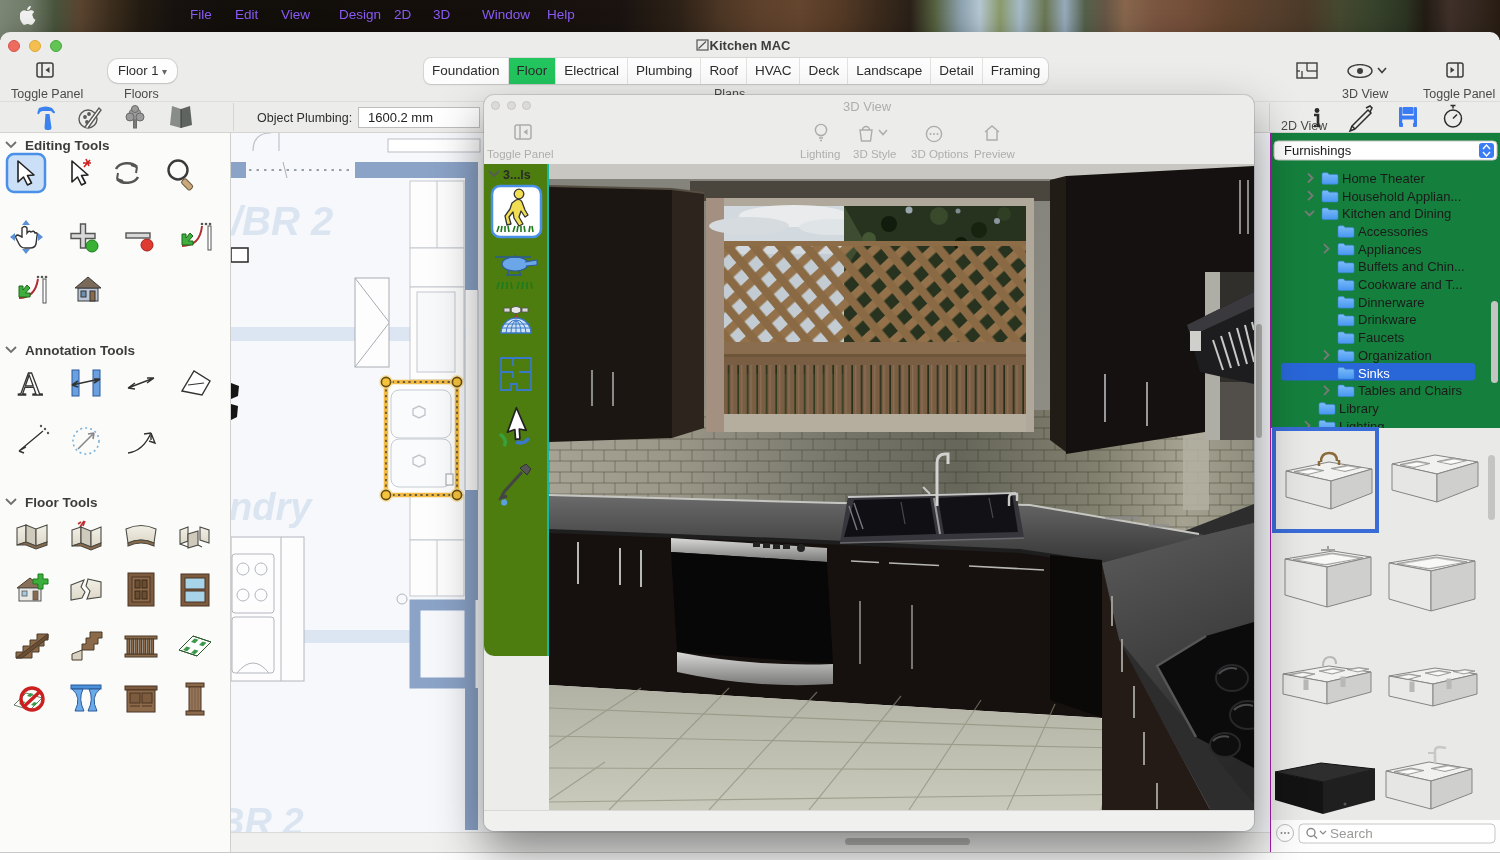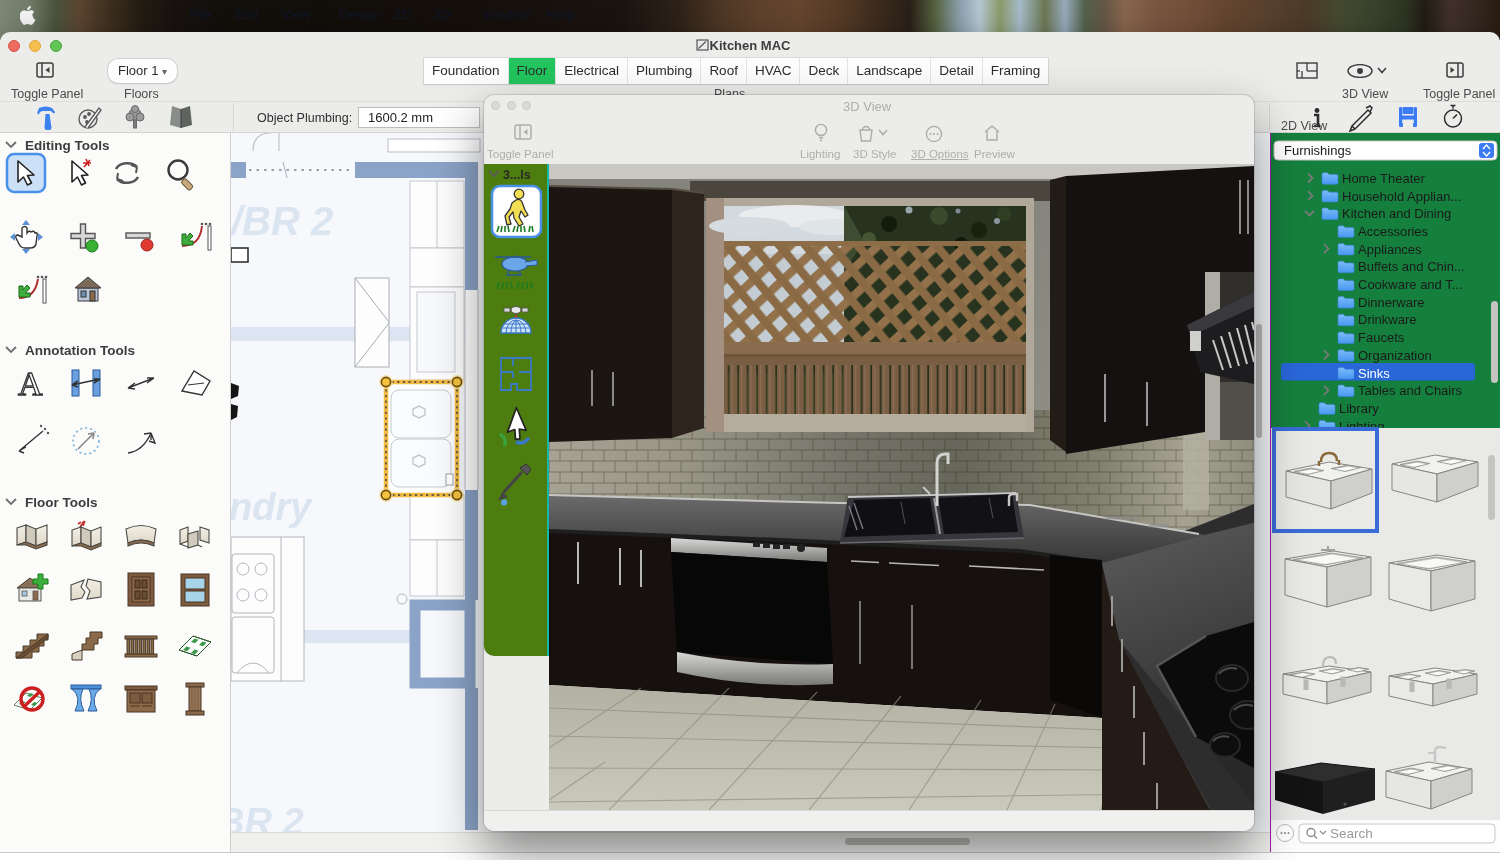"File" #menubar { color: #0f172a -> #8b5cf6 }
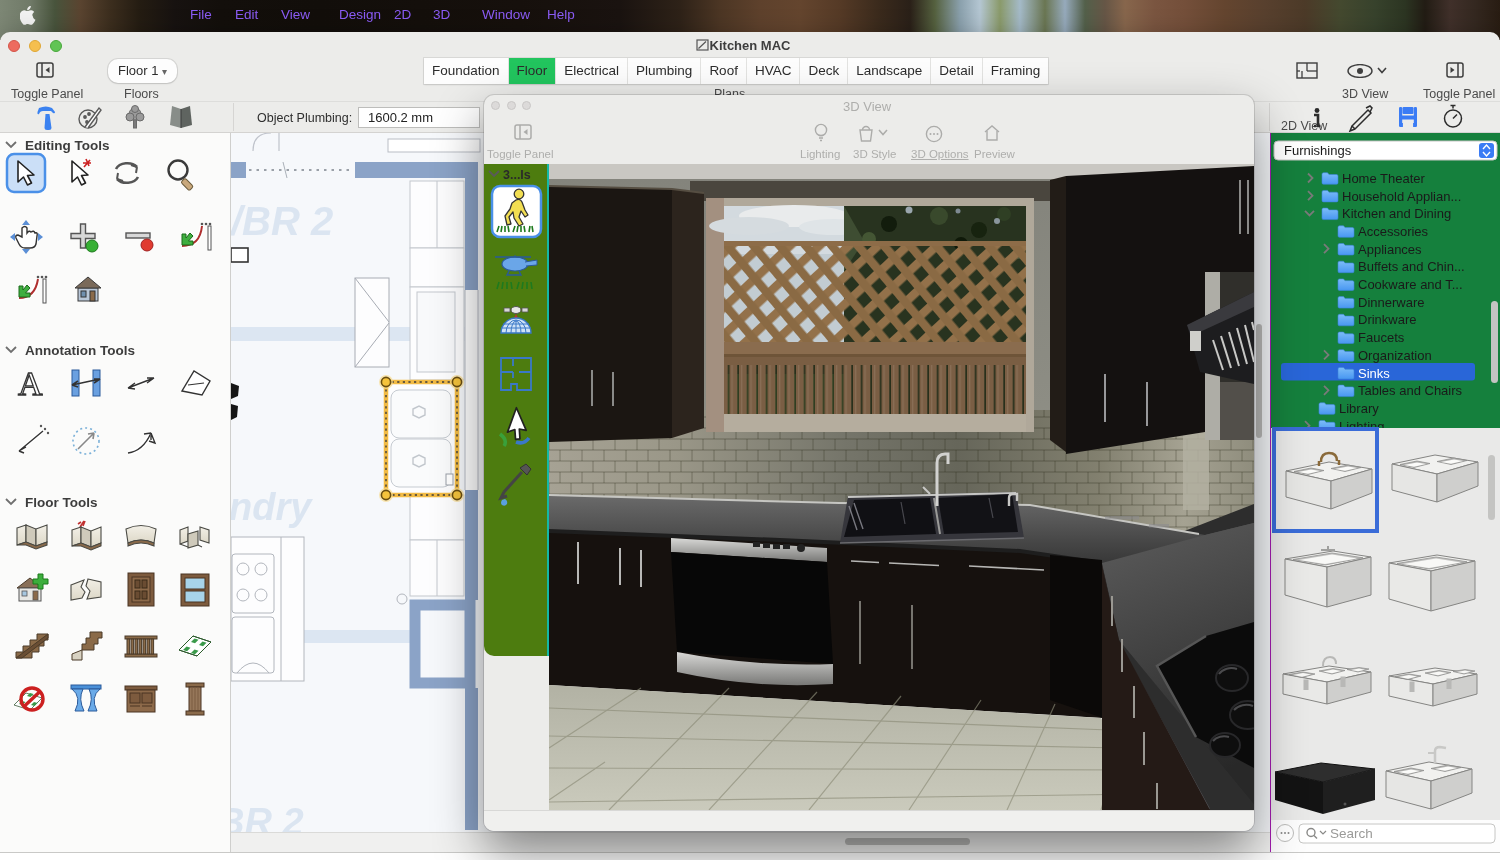"Foundation" .tabbar { border-radius: 0 -> 7px }
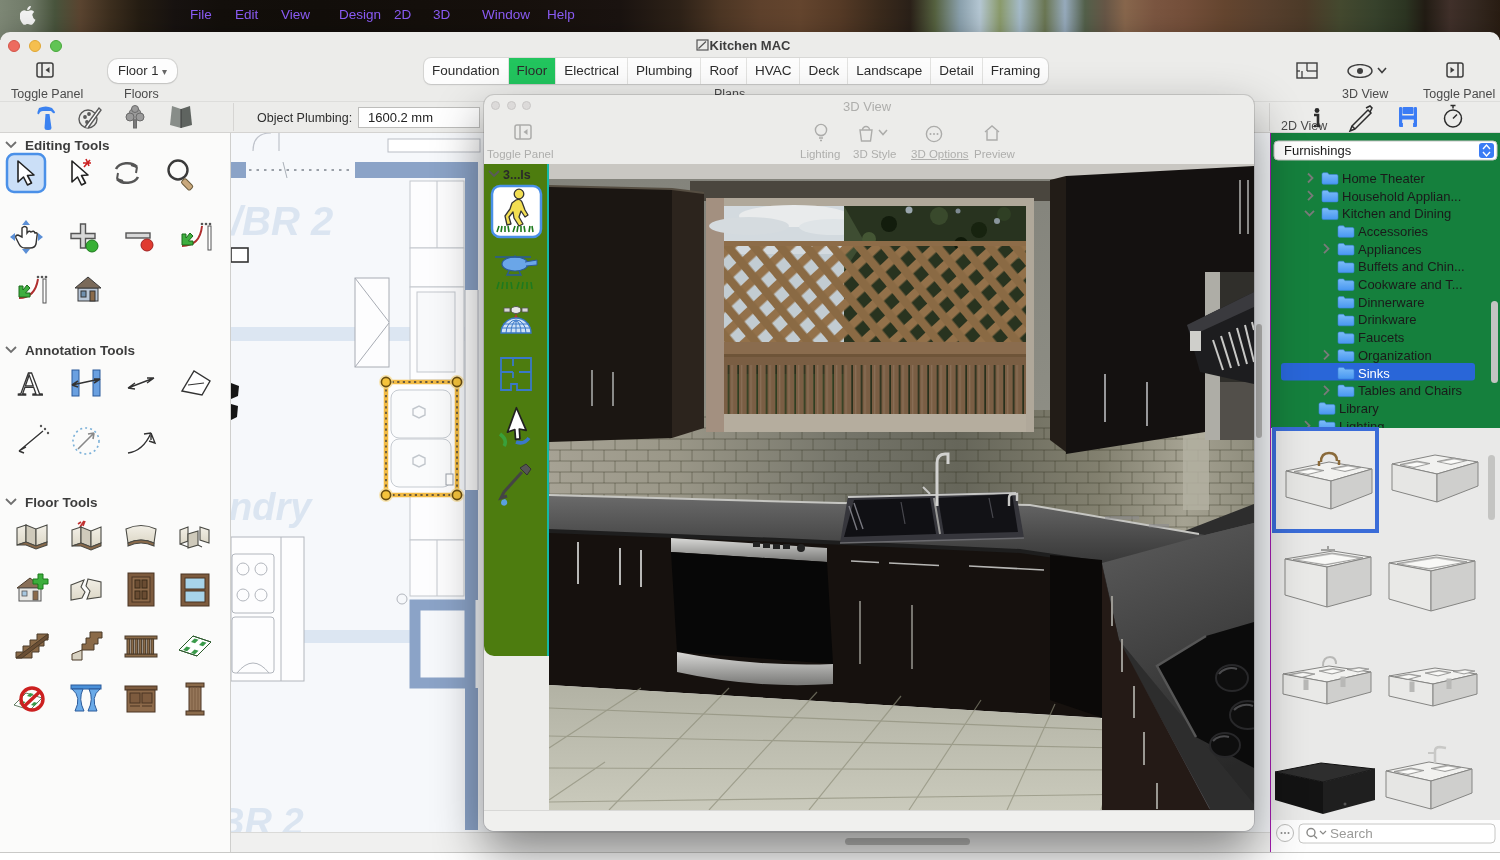"3D Options" div.glbl { text-decoration: underline -> none }
